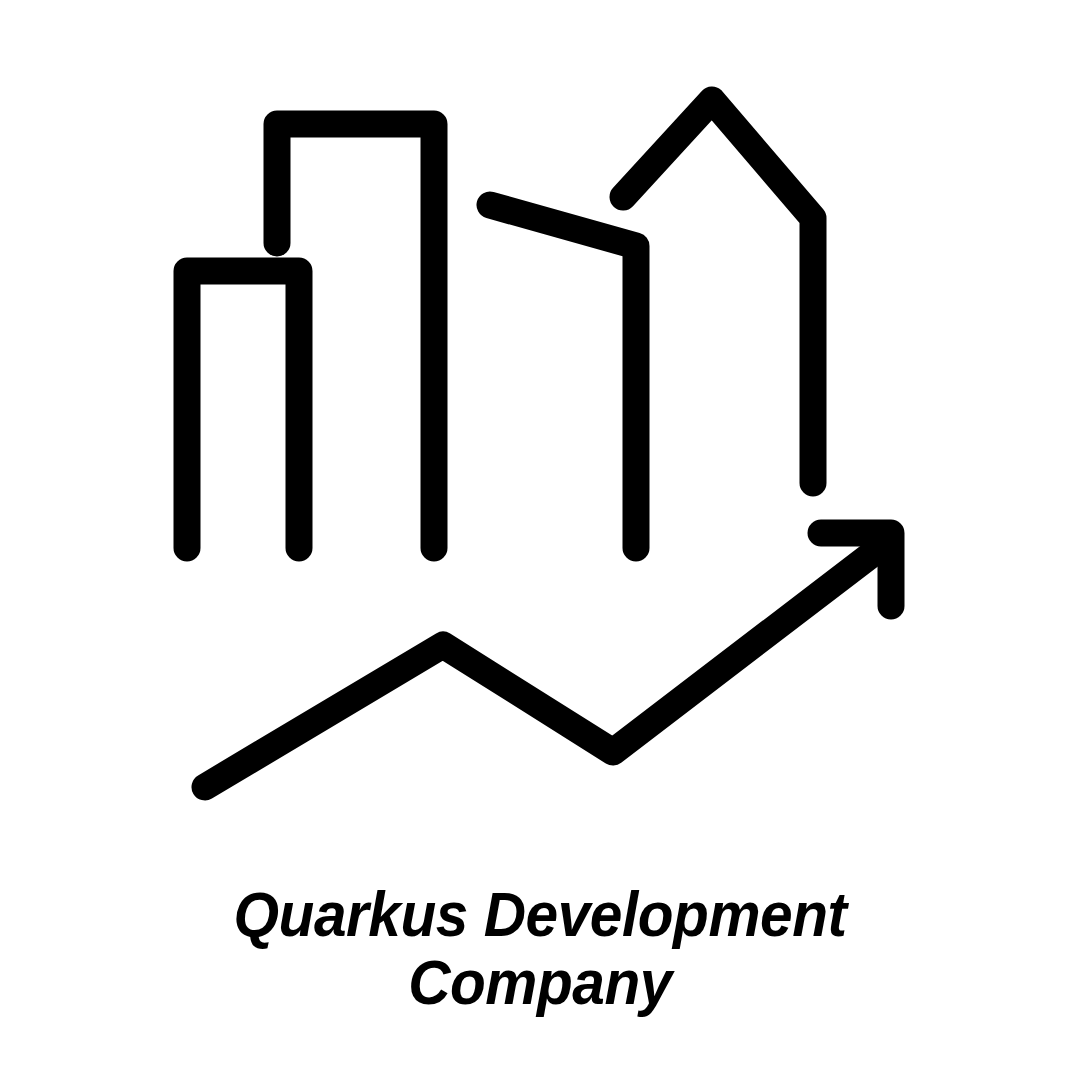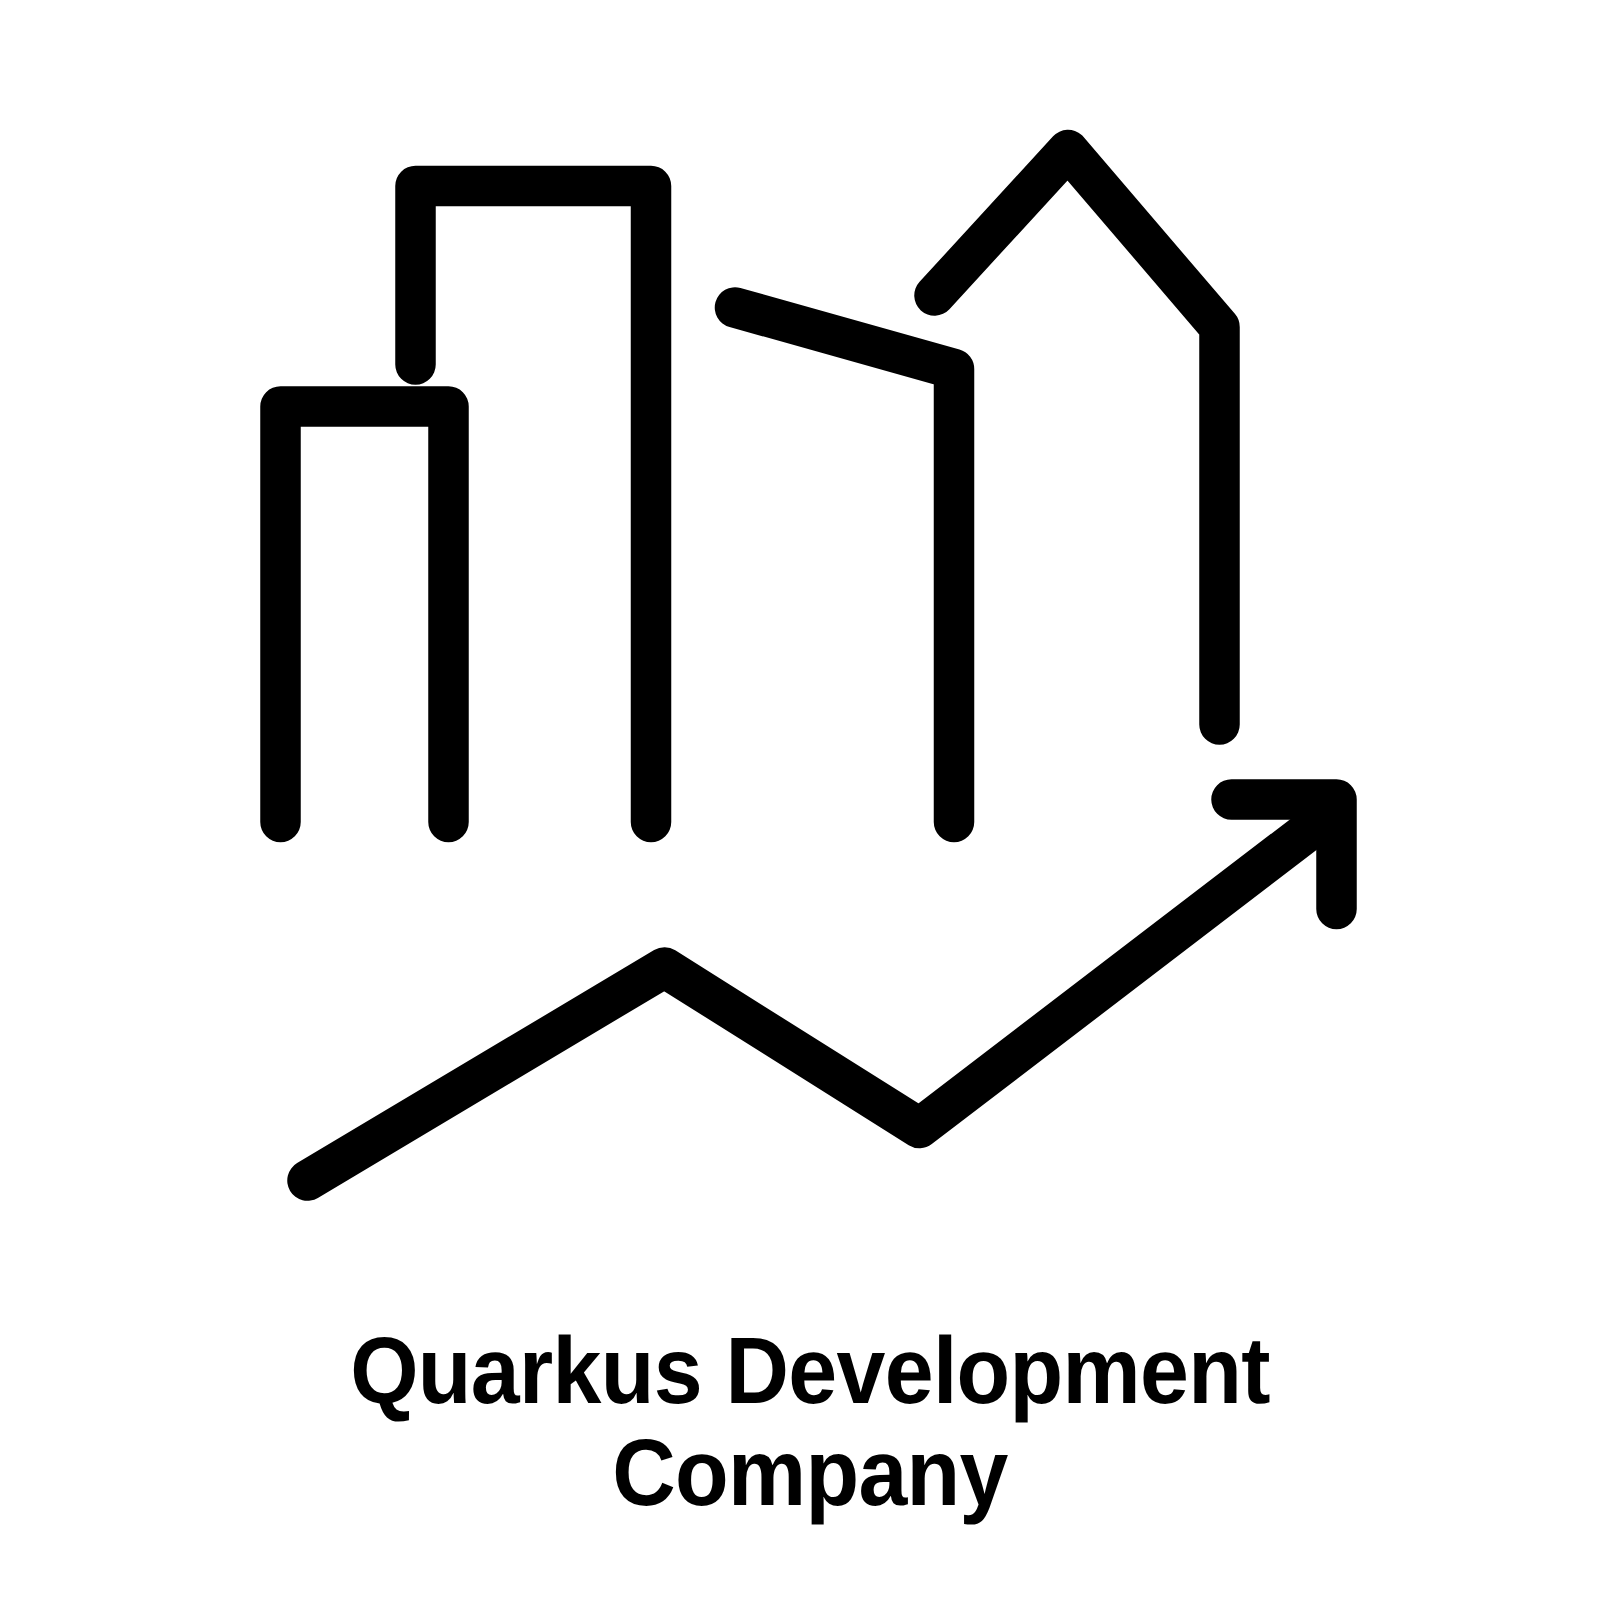"Quarkus Development" div.logo-canvas { font-style: none -> italic }
